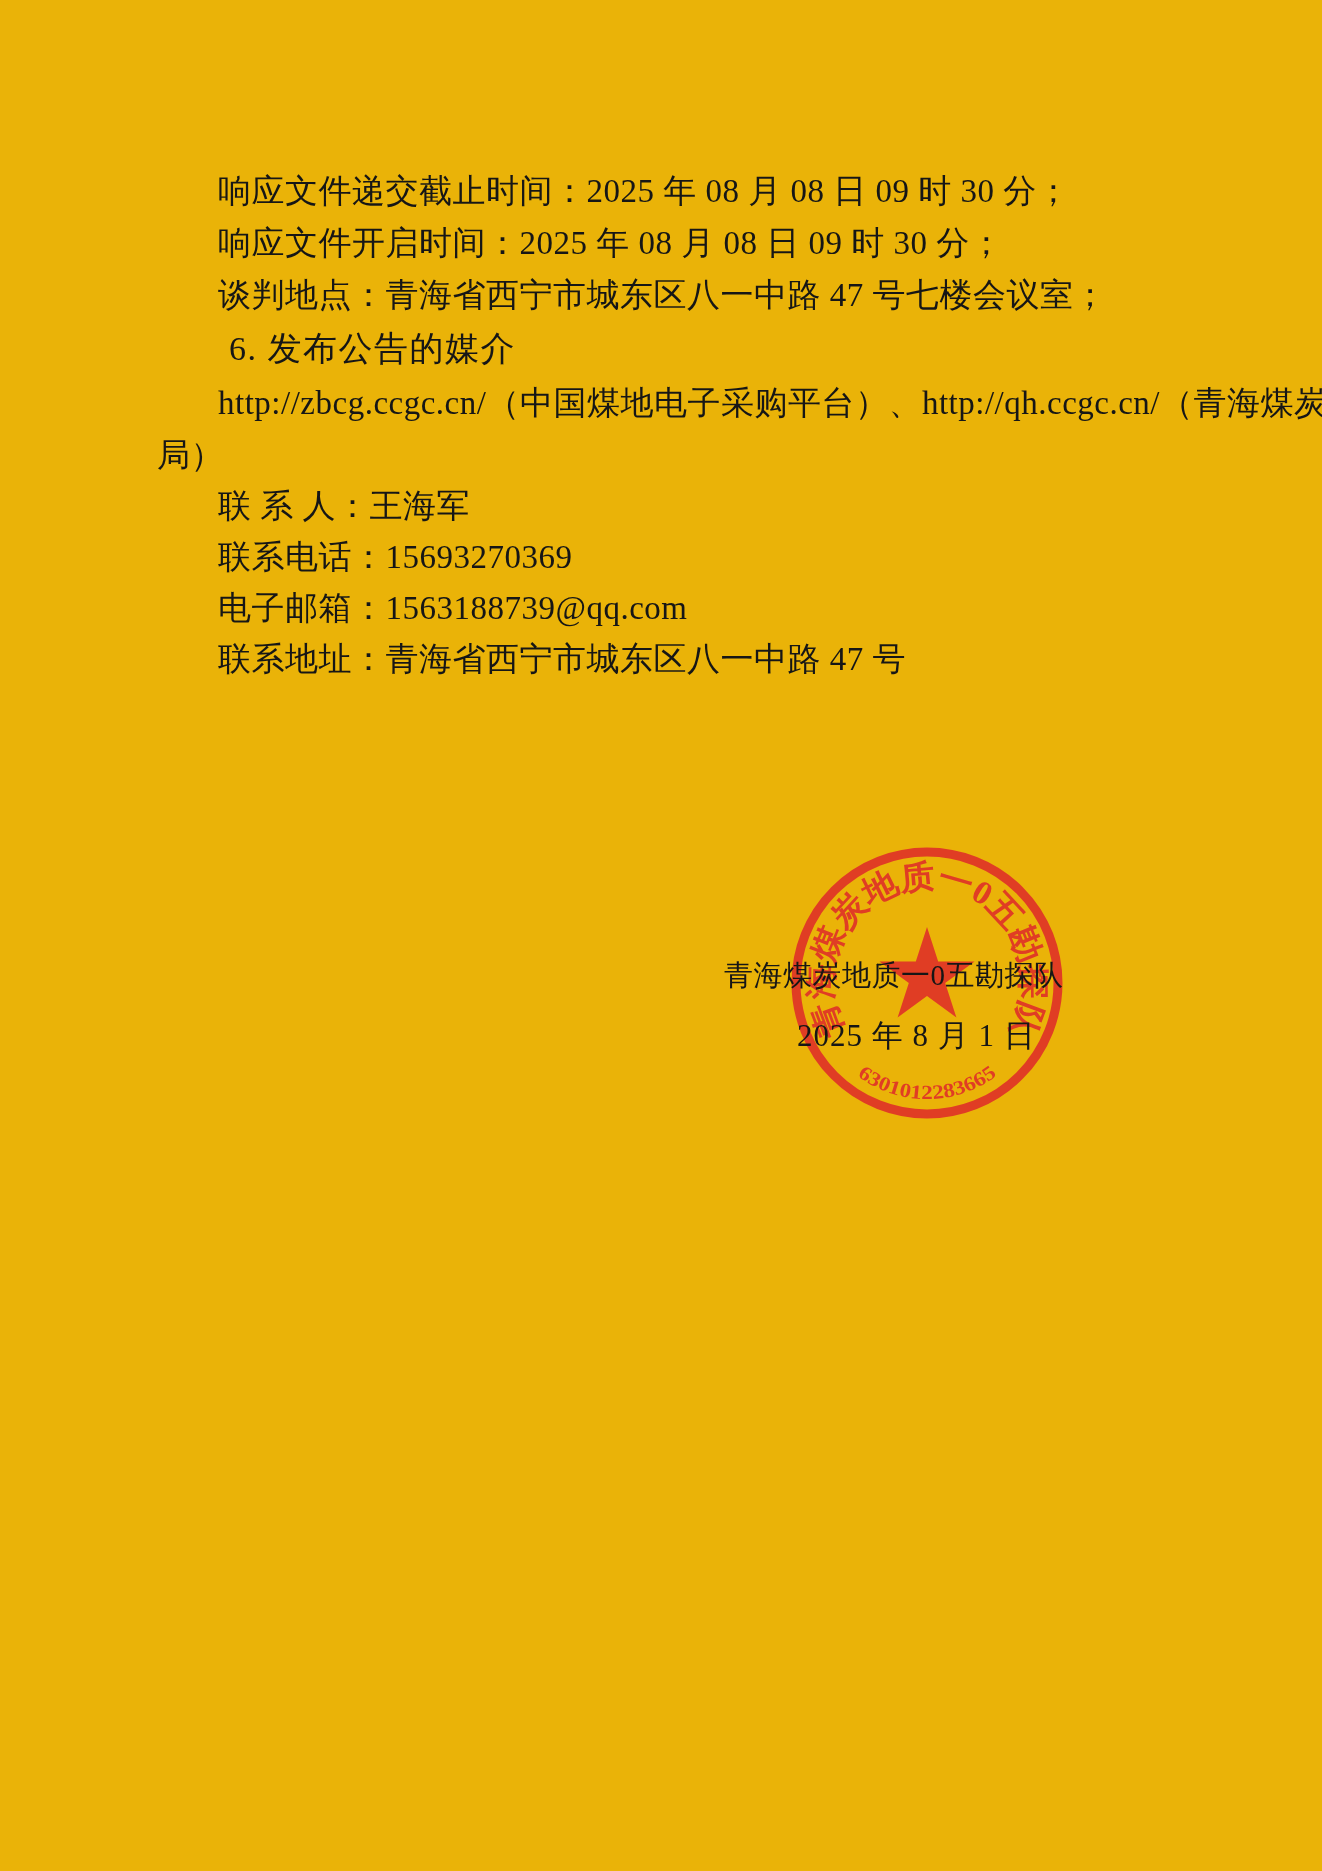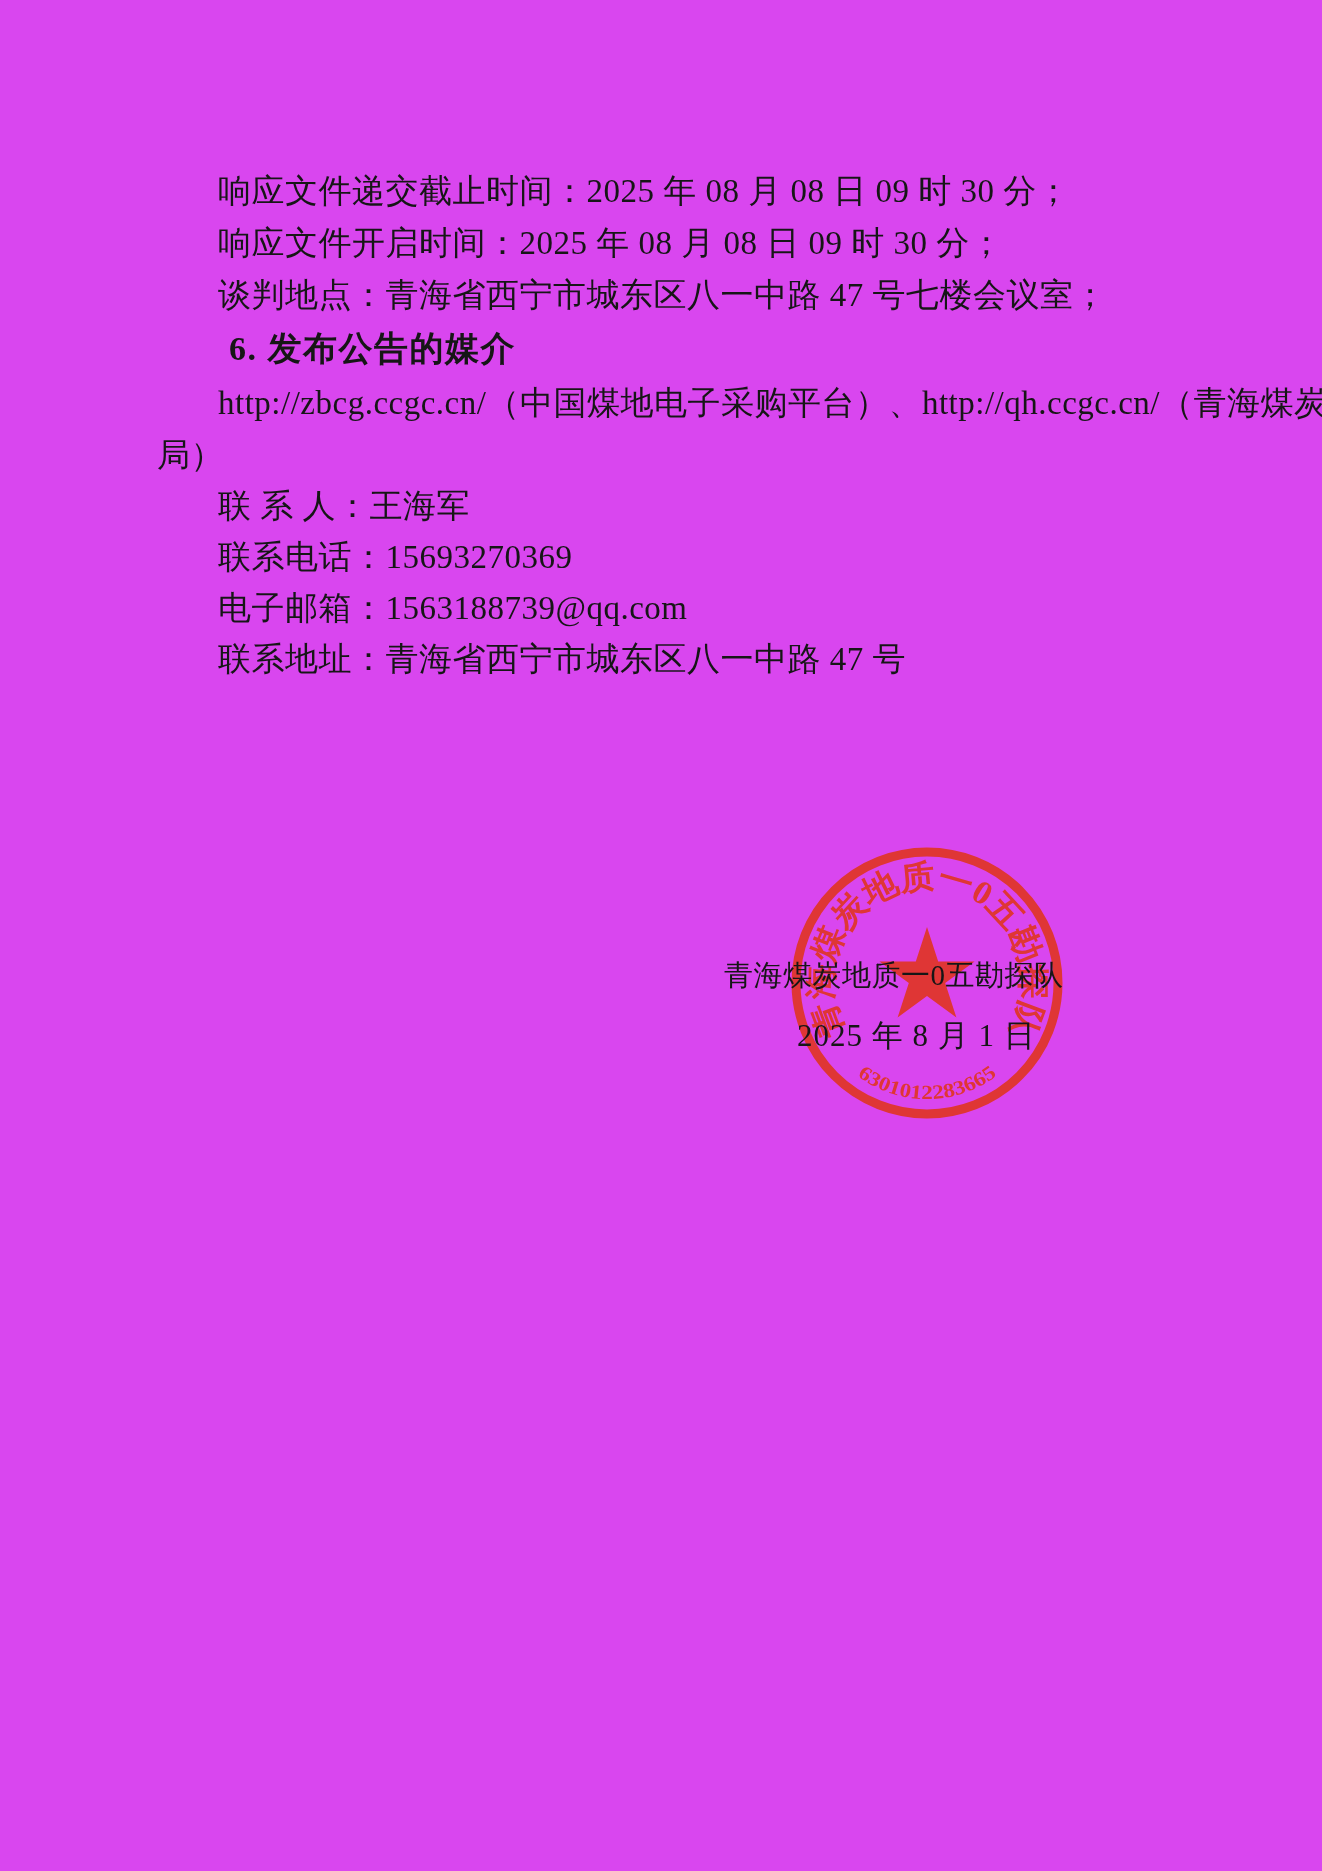"响应文件递交截止时间：2025 年 08 月 08" .page { background: #d946ef -> #eab308 }
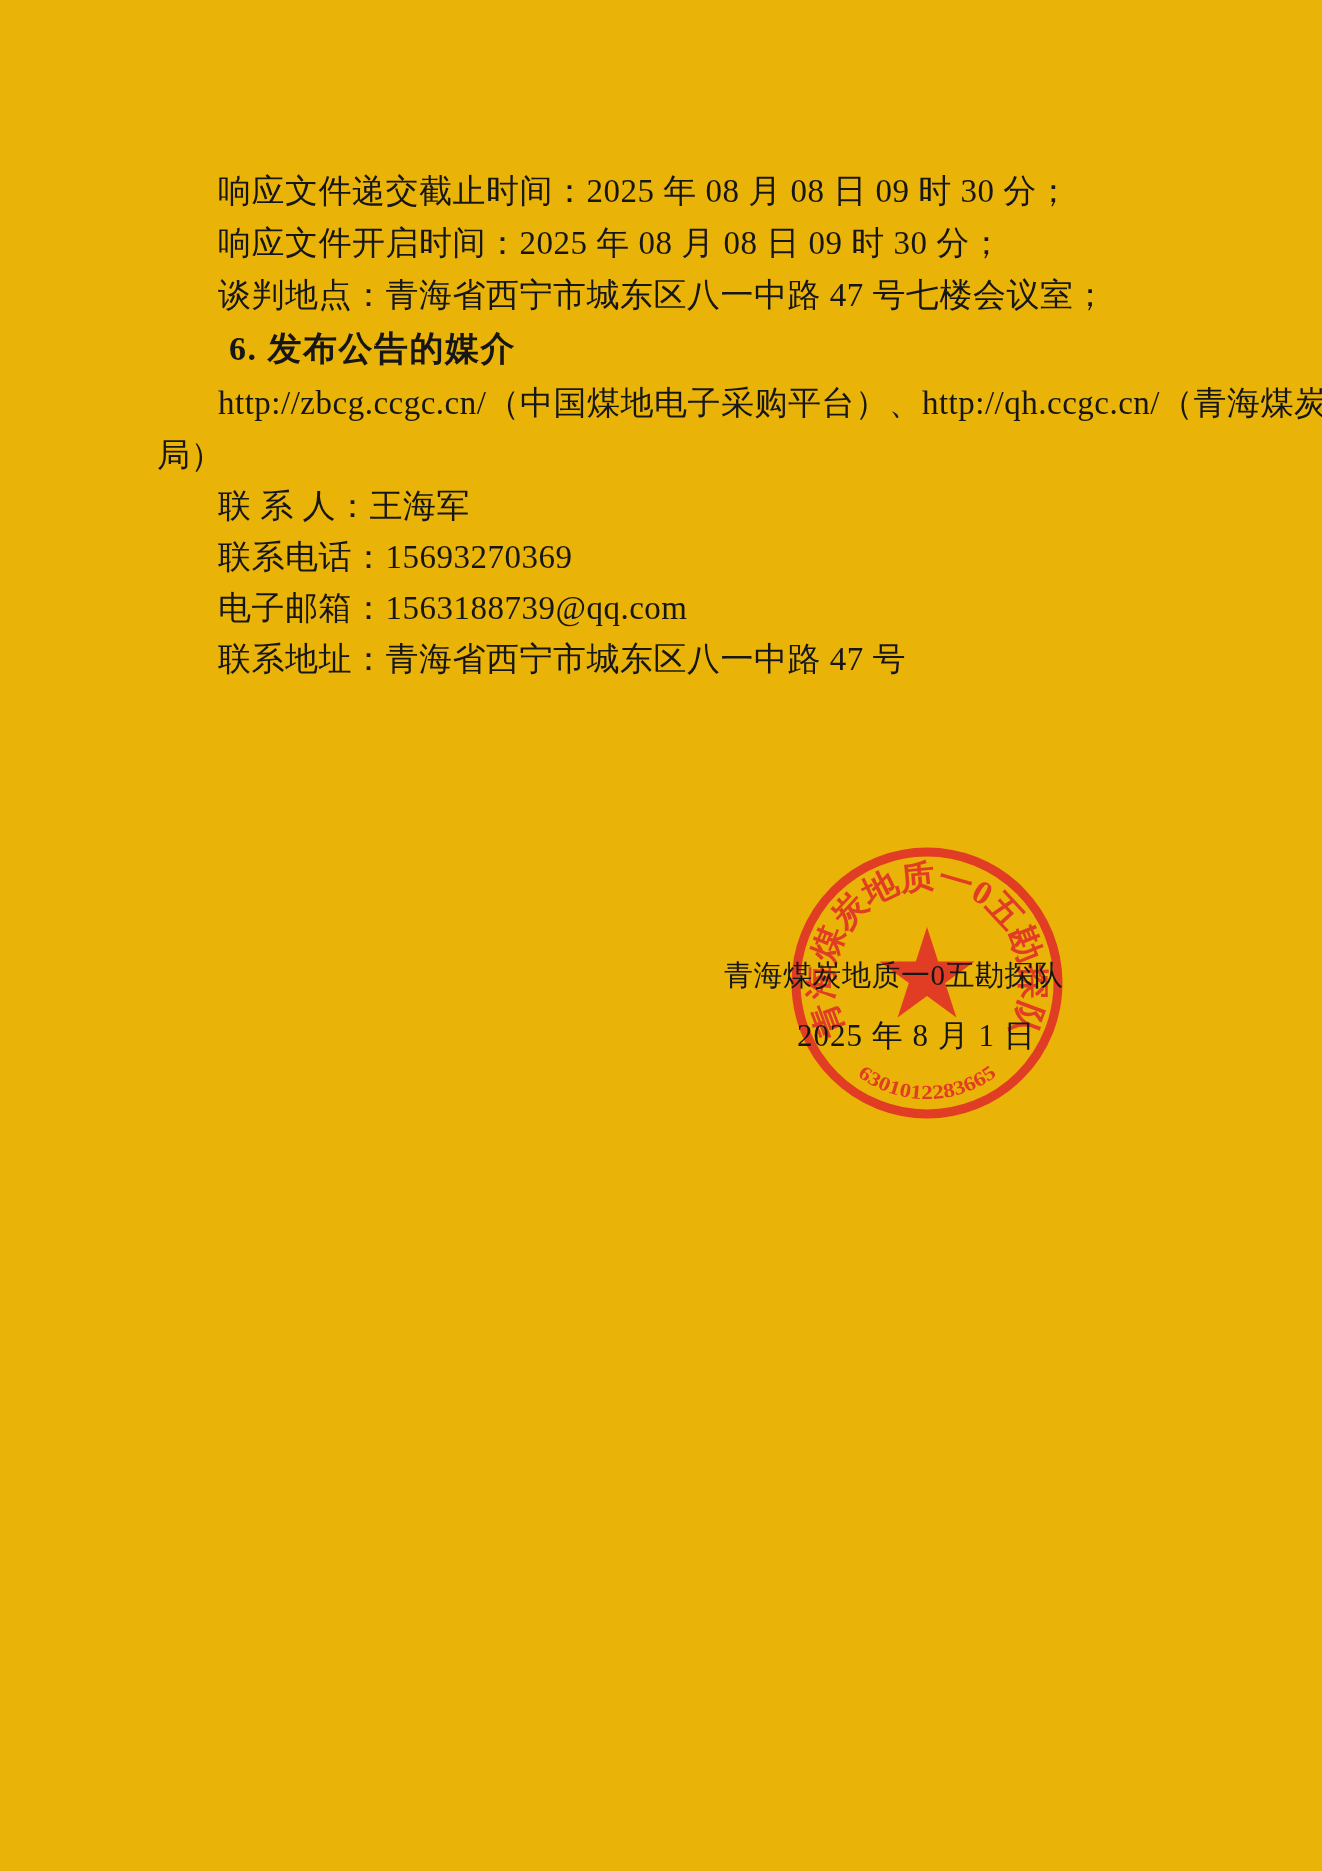"6. 发布公告的媒介" .heading { font-weight: bold -> normal }
